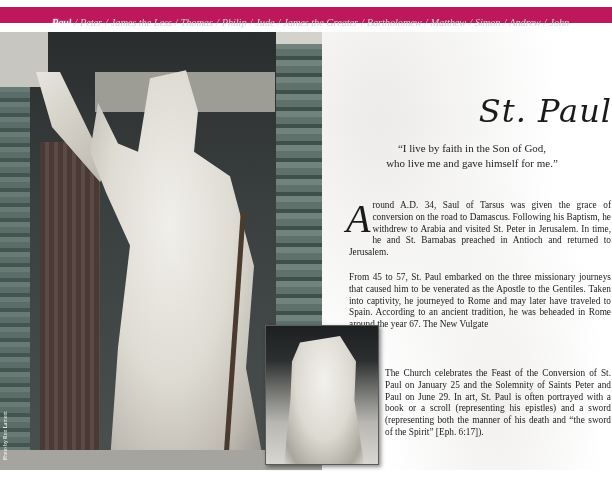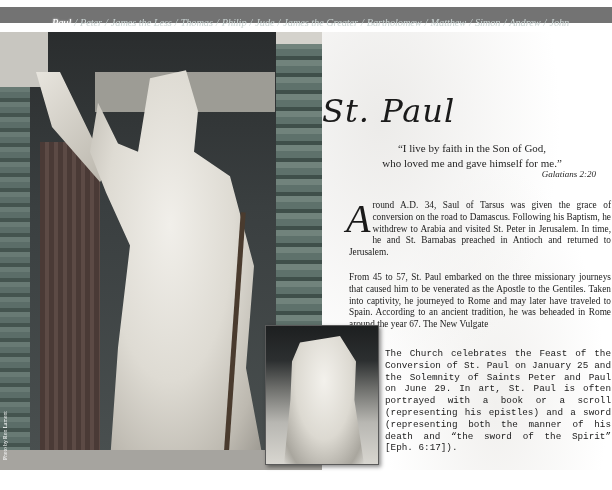"Paul / Peter / James" .nav-bar { background: #737373 -> #be185d }
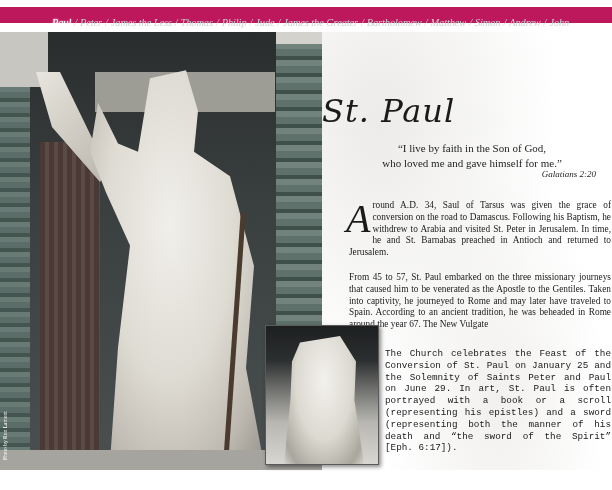"St. Paul" .title { text-align: left -> right }
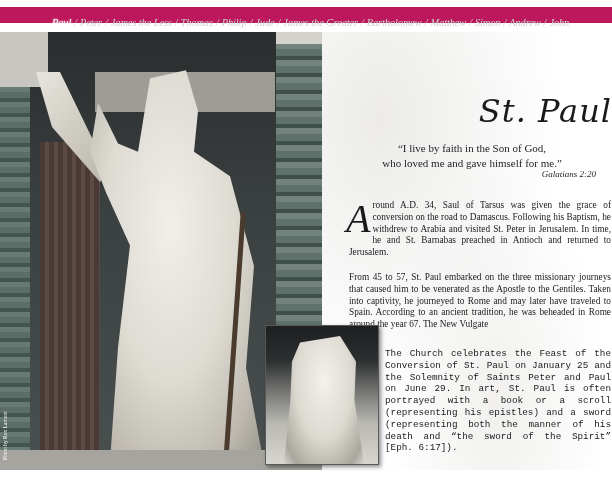"who loved me and gave" div { text: loved -> live }
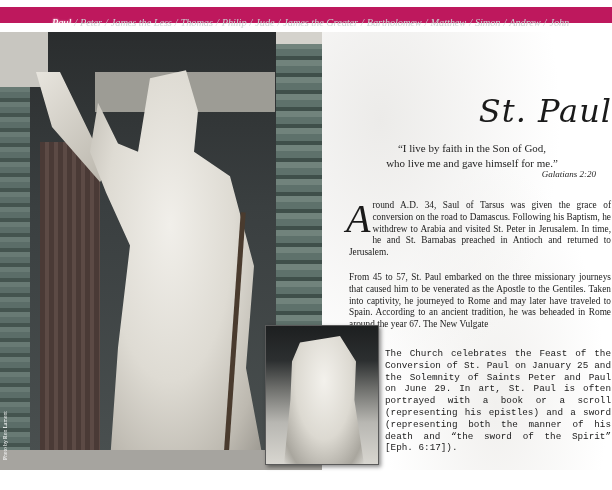"Galatians 2:20" div.citation { html: <div>Galatians 2:20</div> -> none }
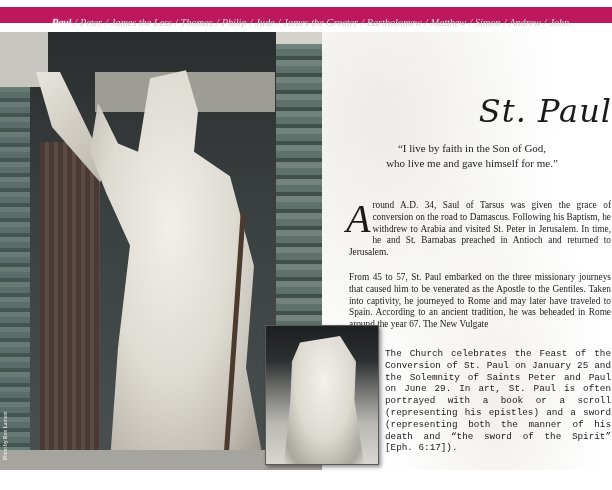"The Church celebrates the Feast" .p3 { font-family: Liberation Mono, monospace -> none; top: 316px -> 336px }
